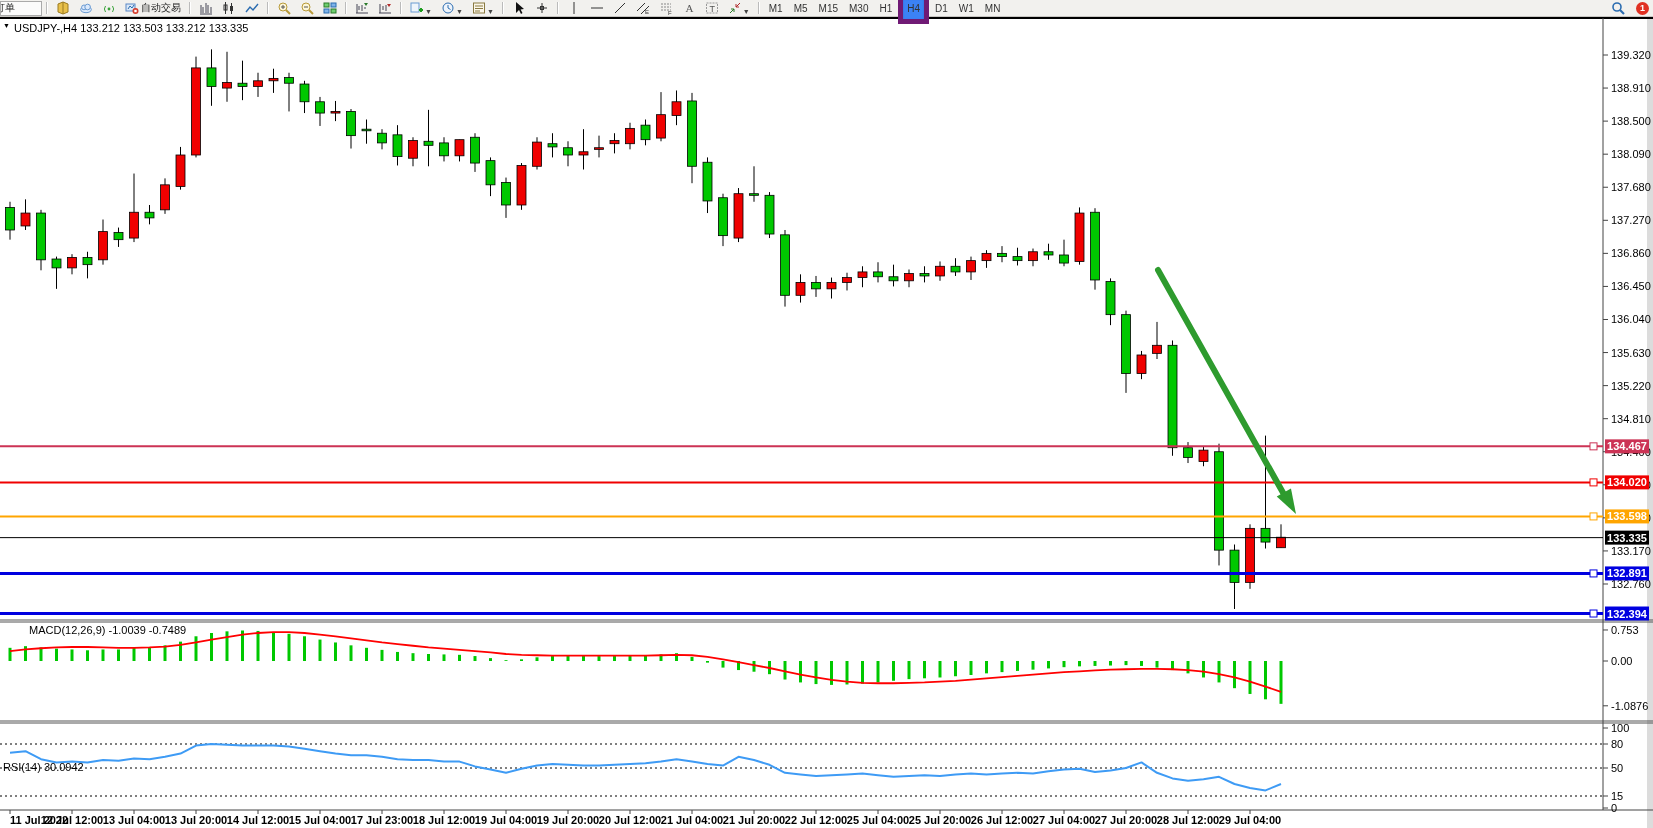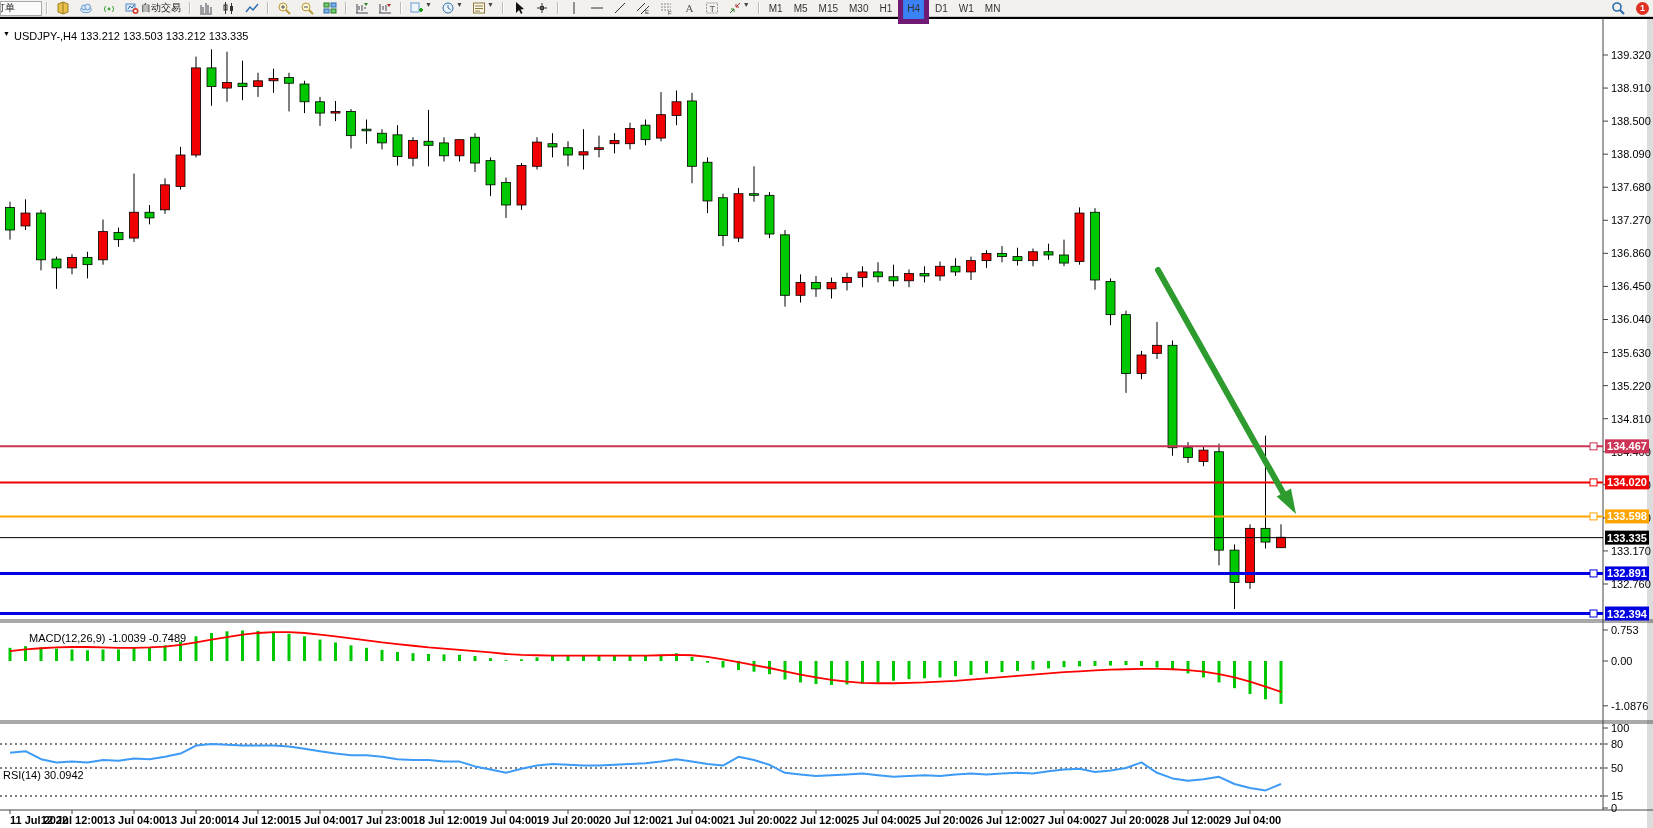"自动交易" .tb-btn { align-items: flex-start -> flex-end }
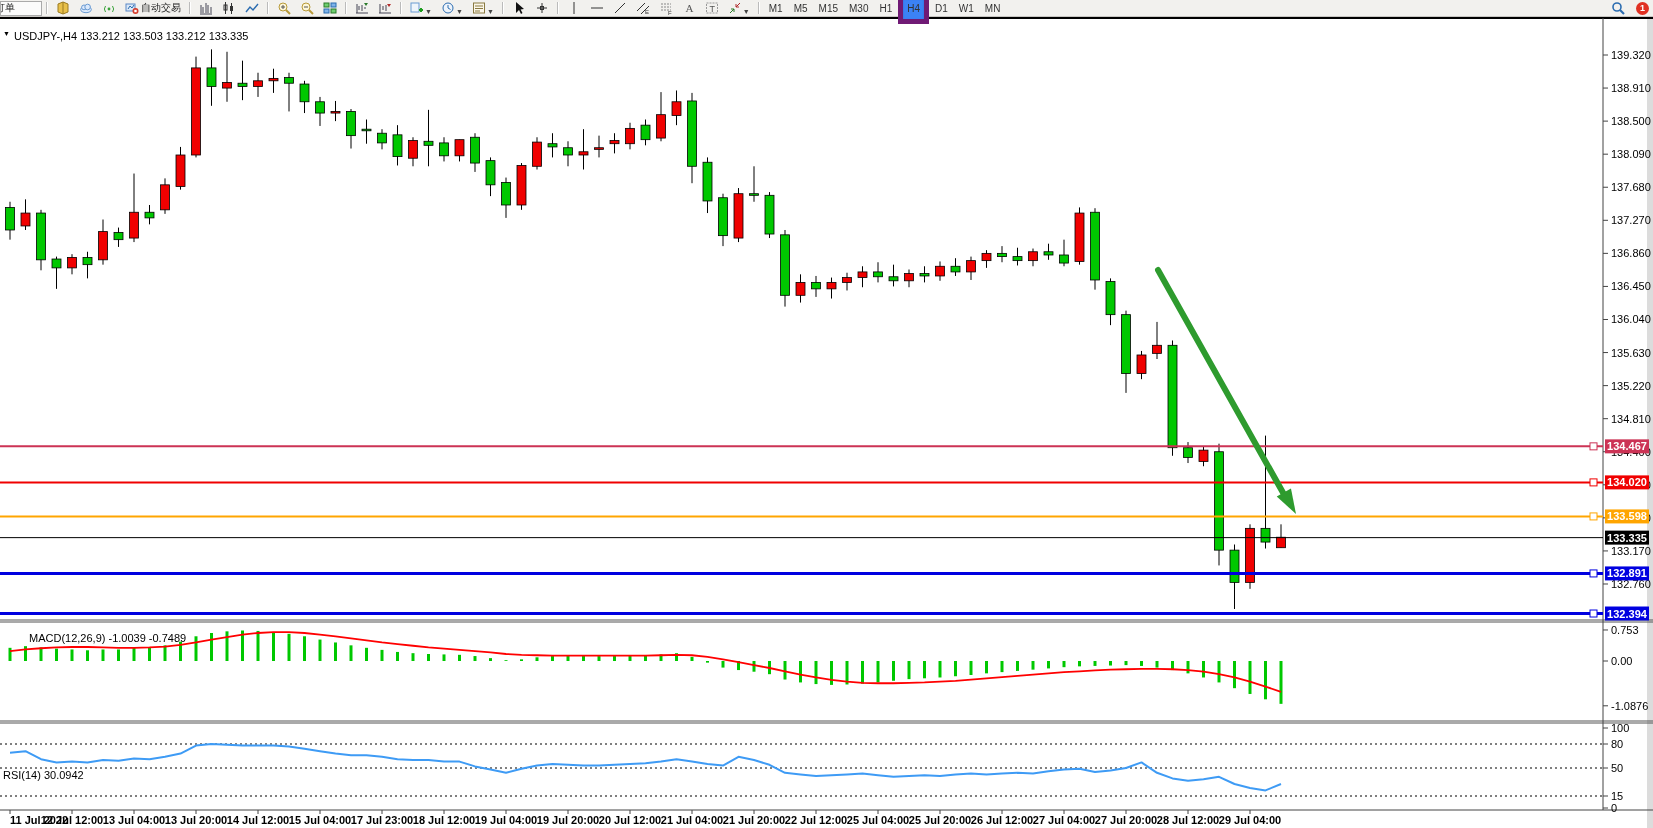"USDJPY-,H4 133.212 133.503 133.212" .overlay-label { margin-top: 8px -> none }
